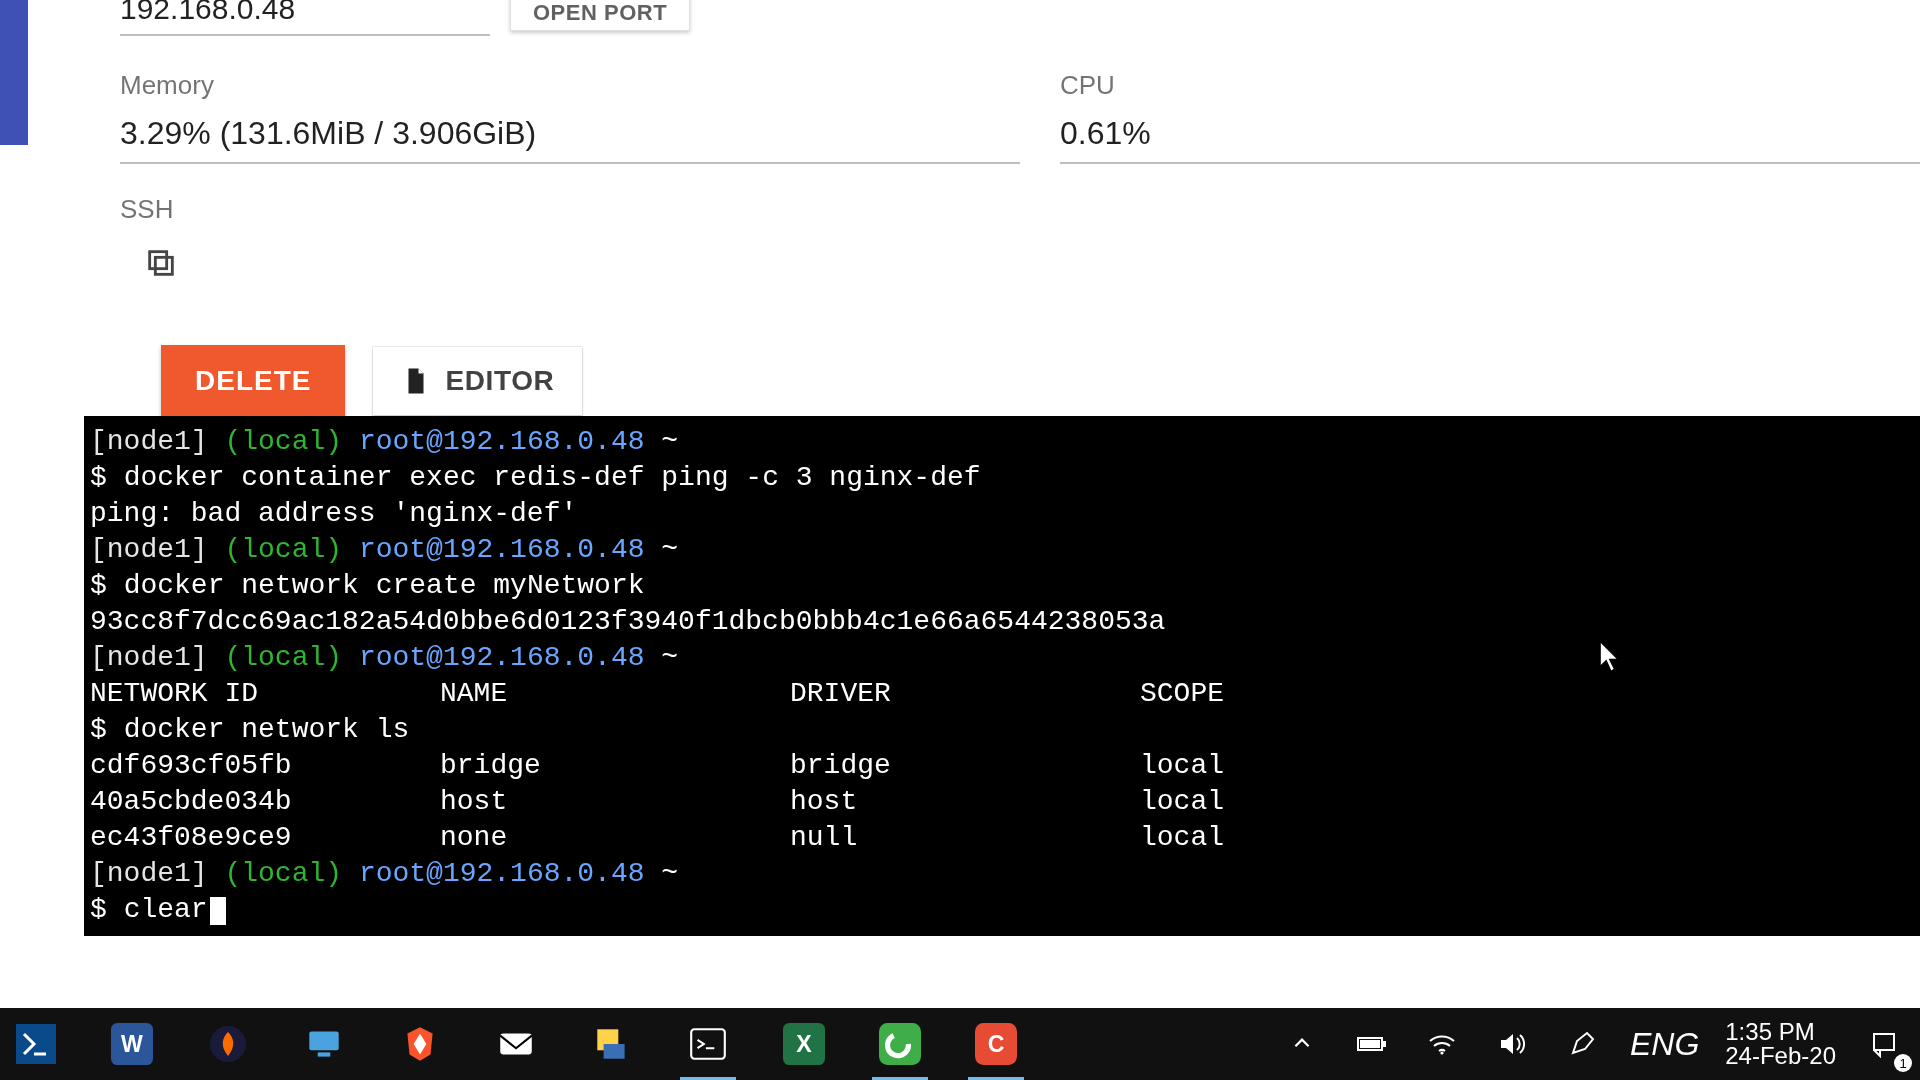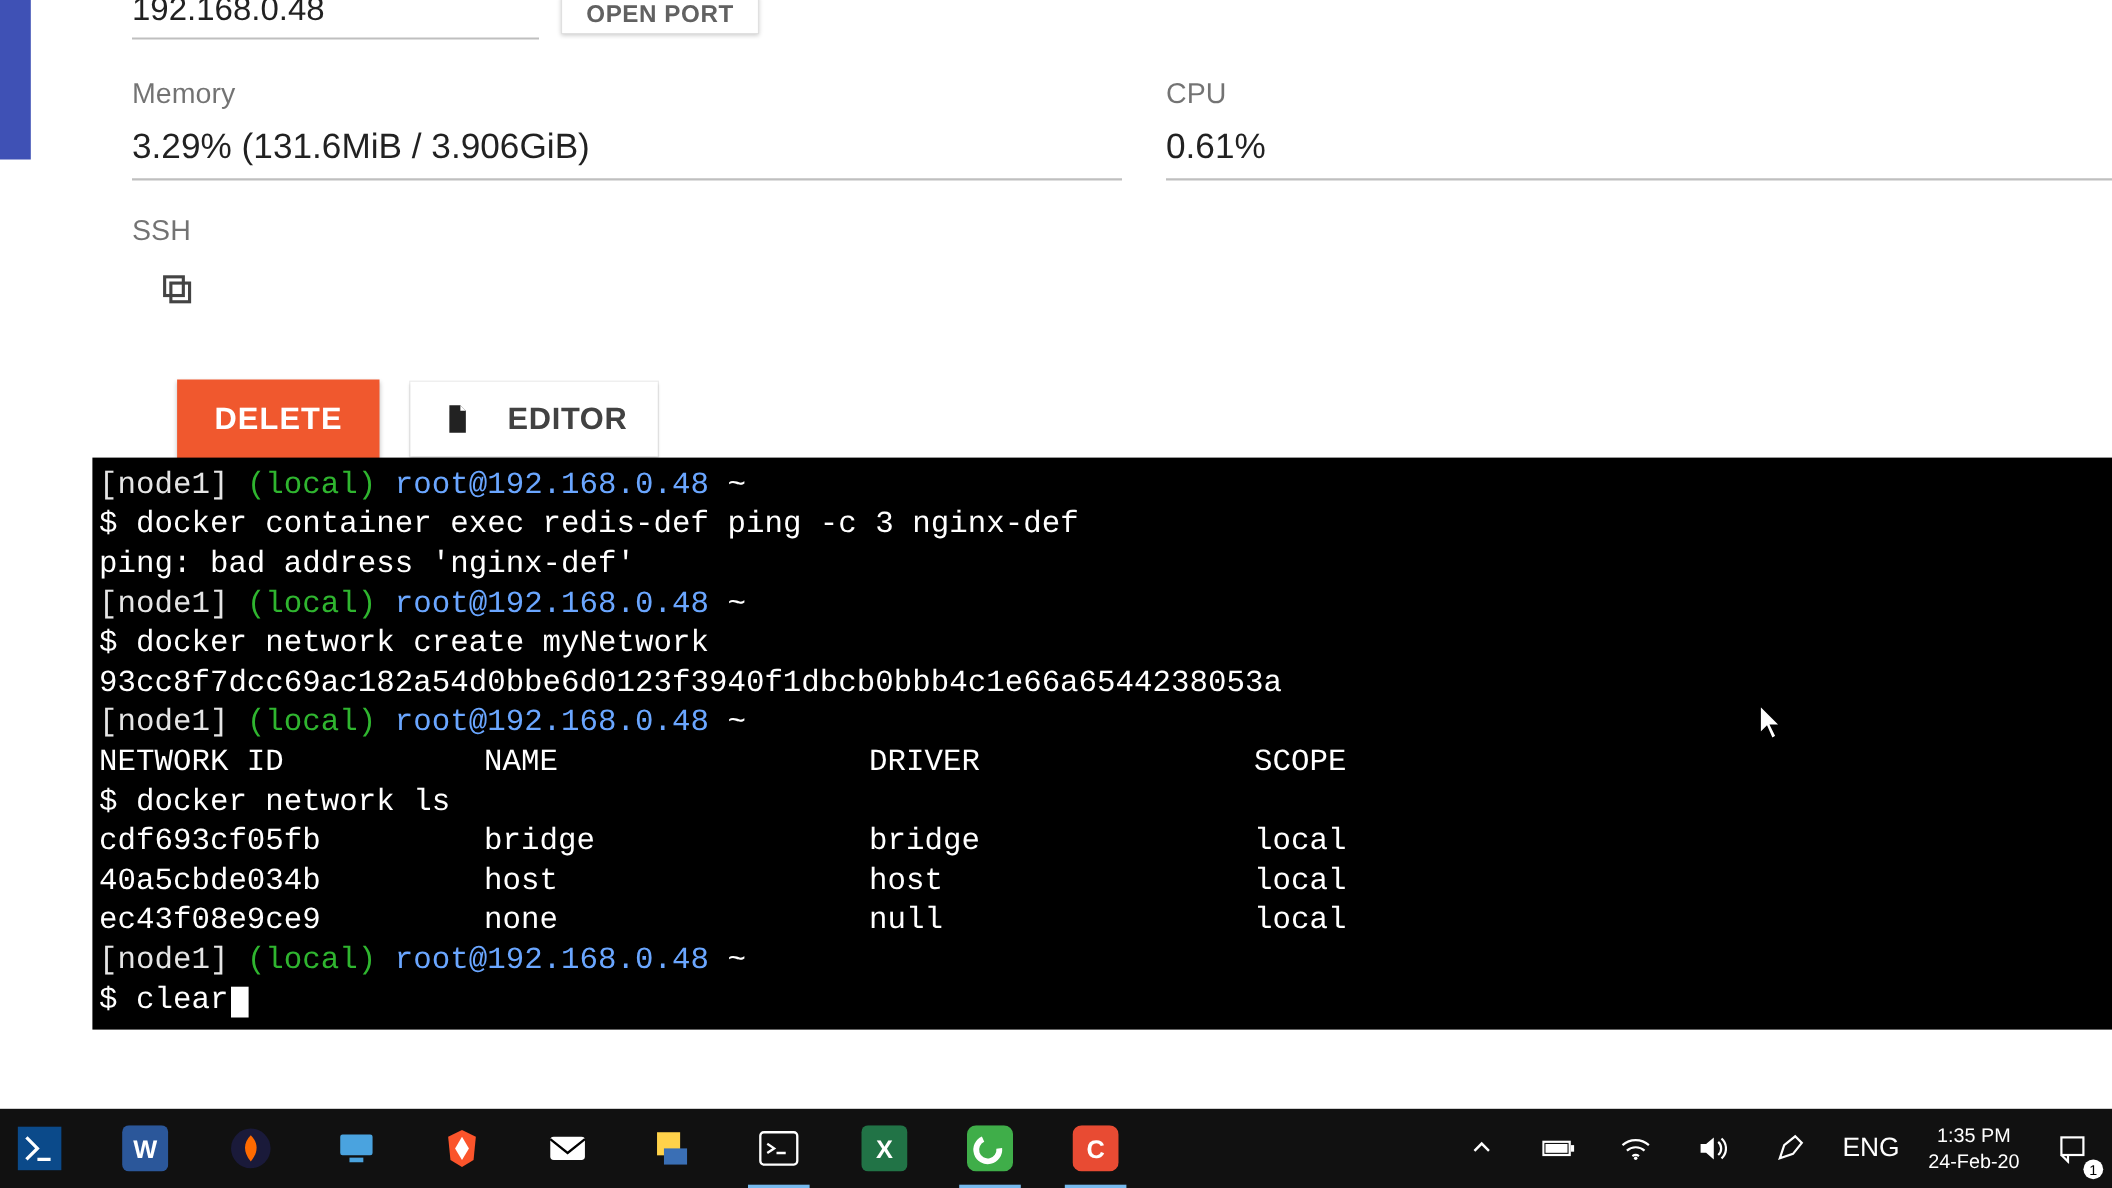"EDITOR" .editor-btn { gap: 30px -> 14px }
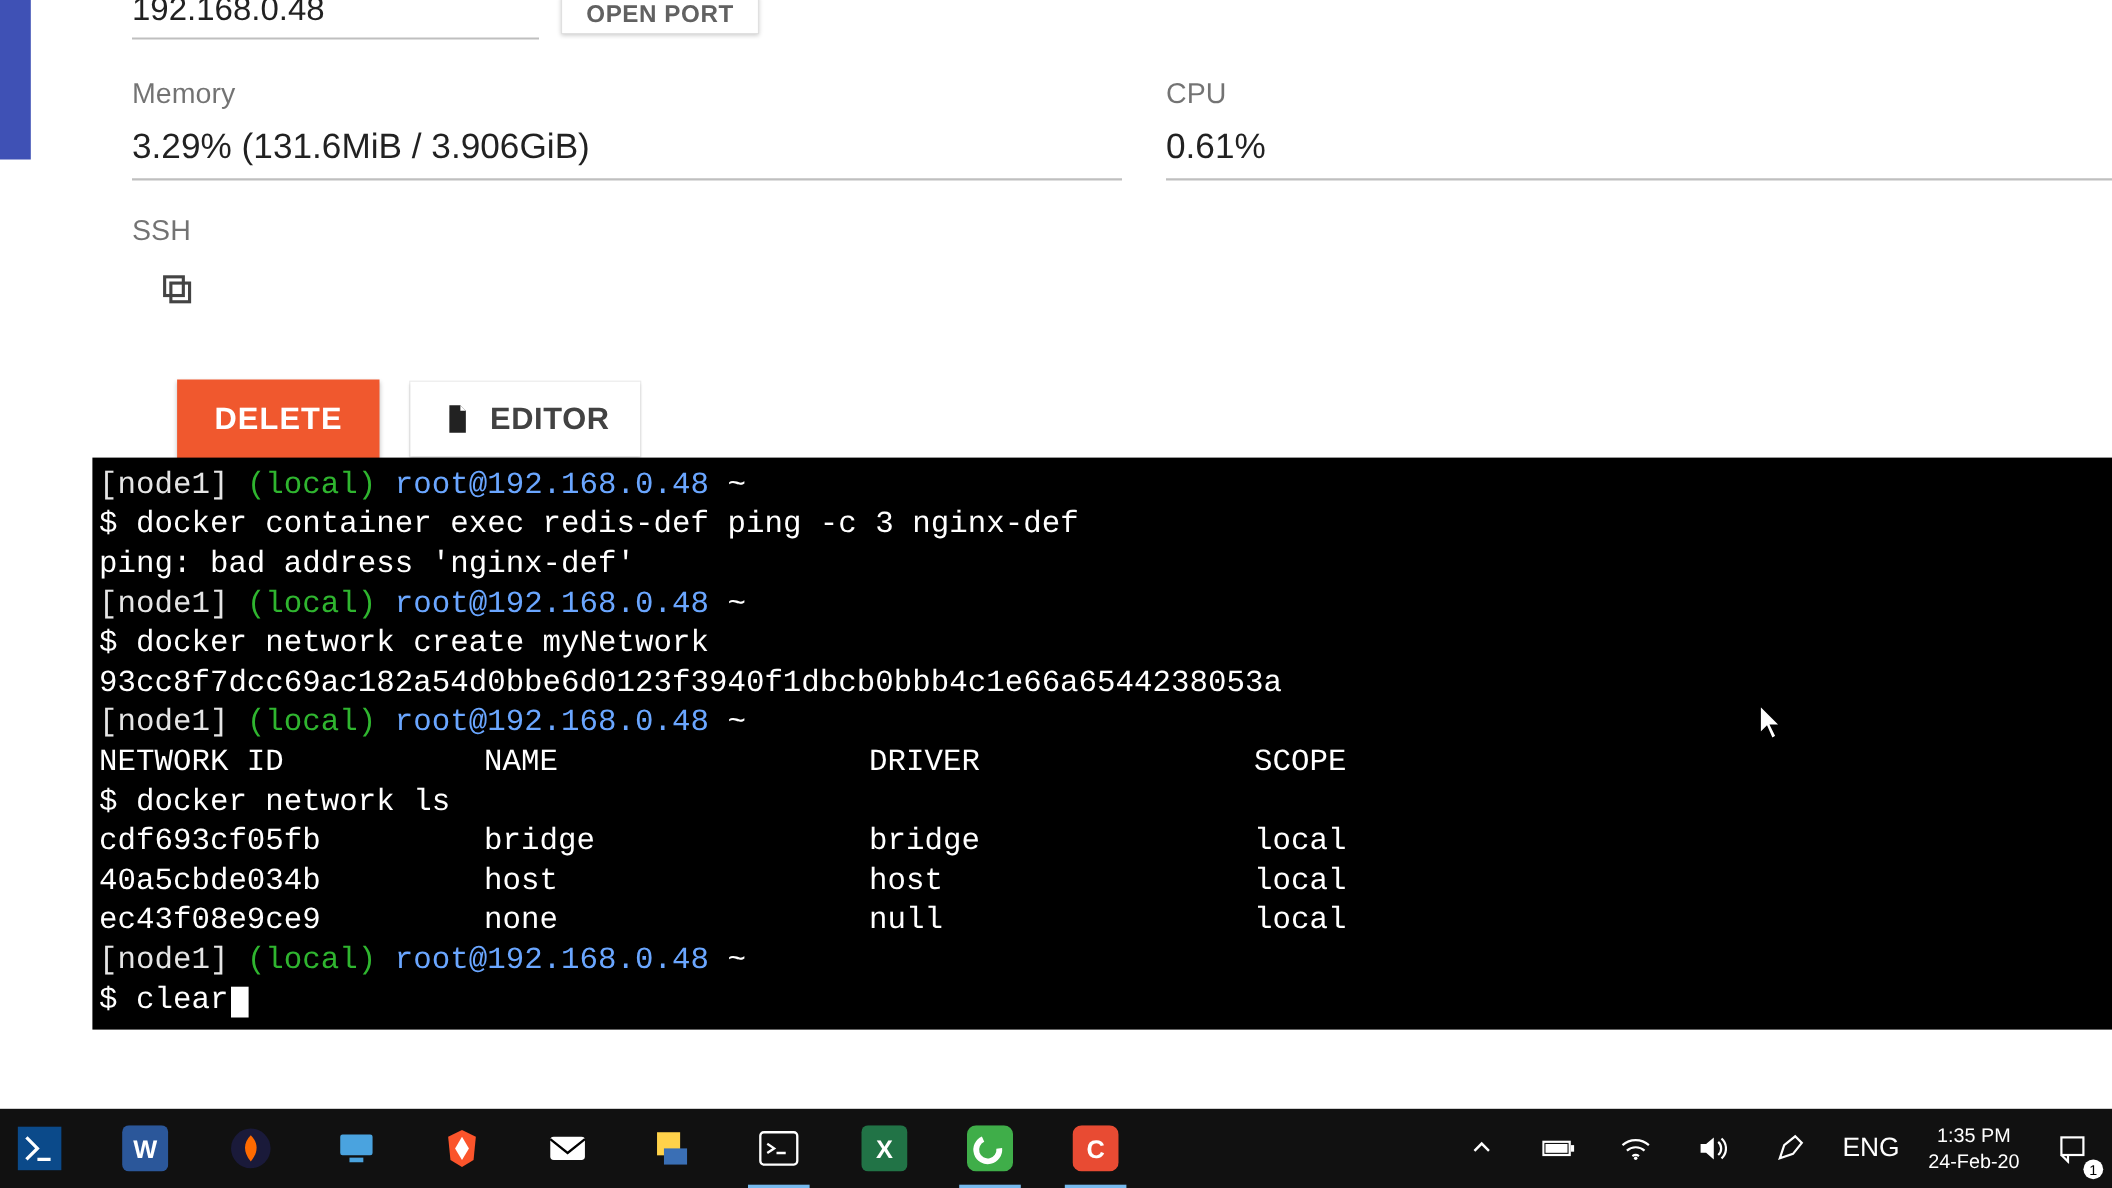"ENG" .tb-kbd { font-size: 24px -> 32px; font-style: none -> italic }
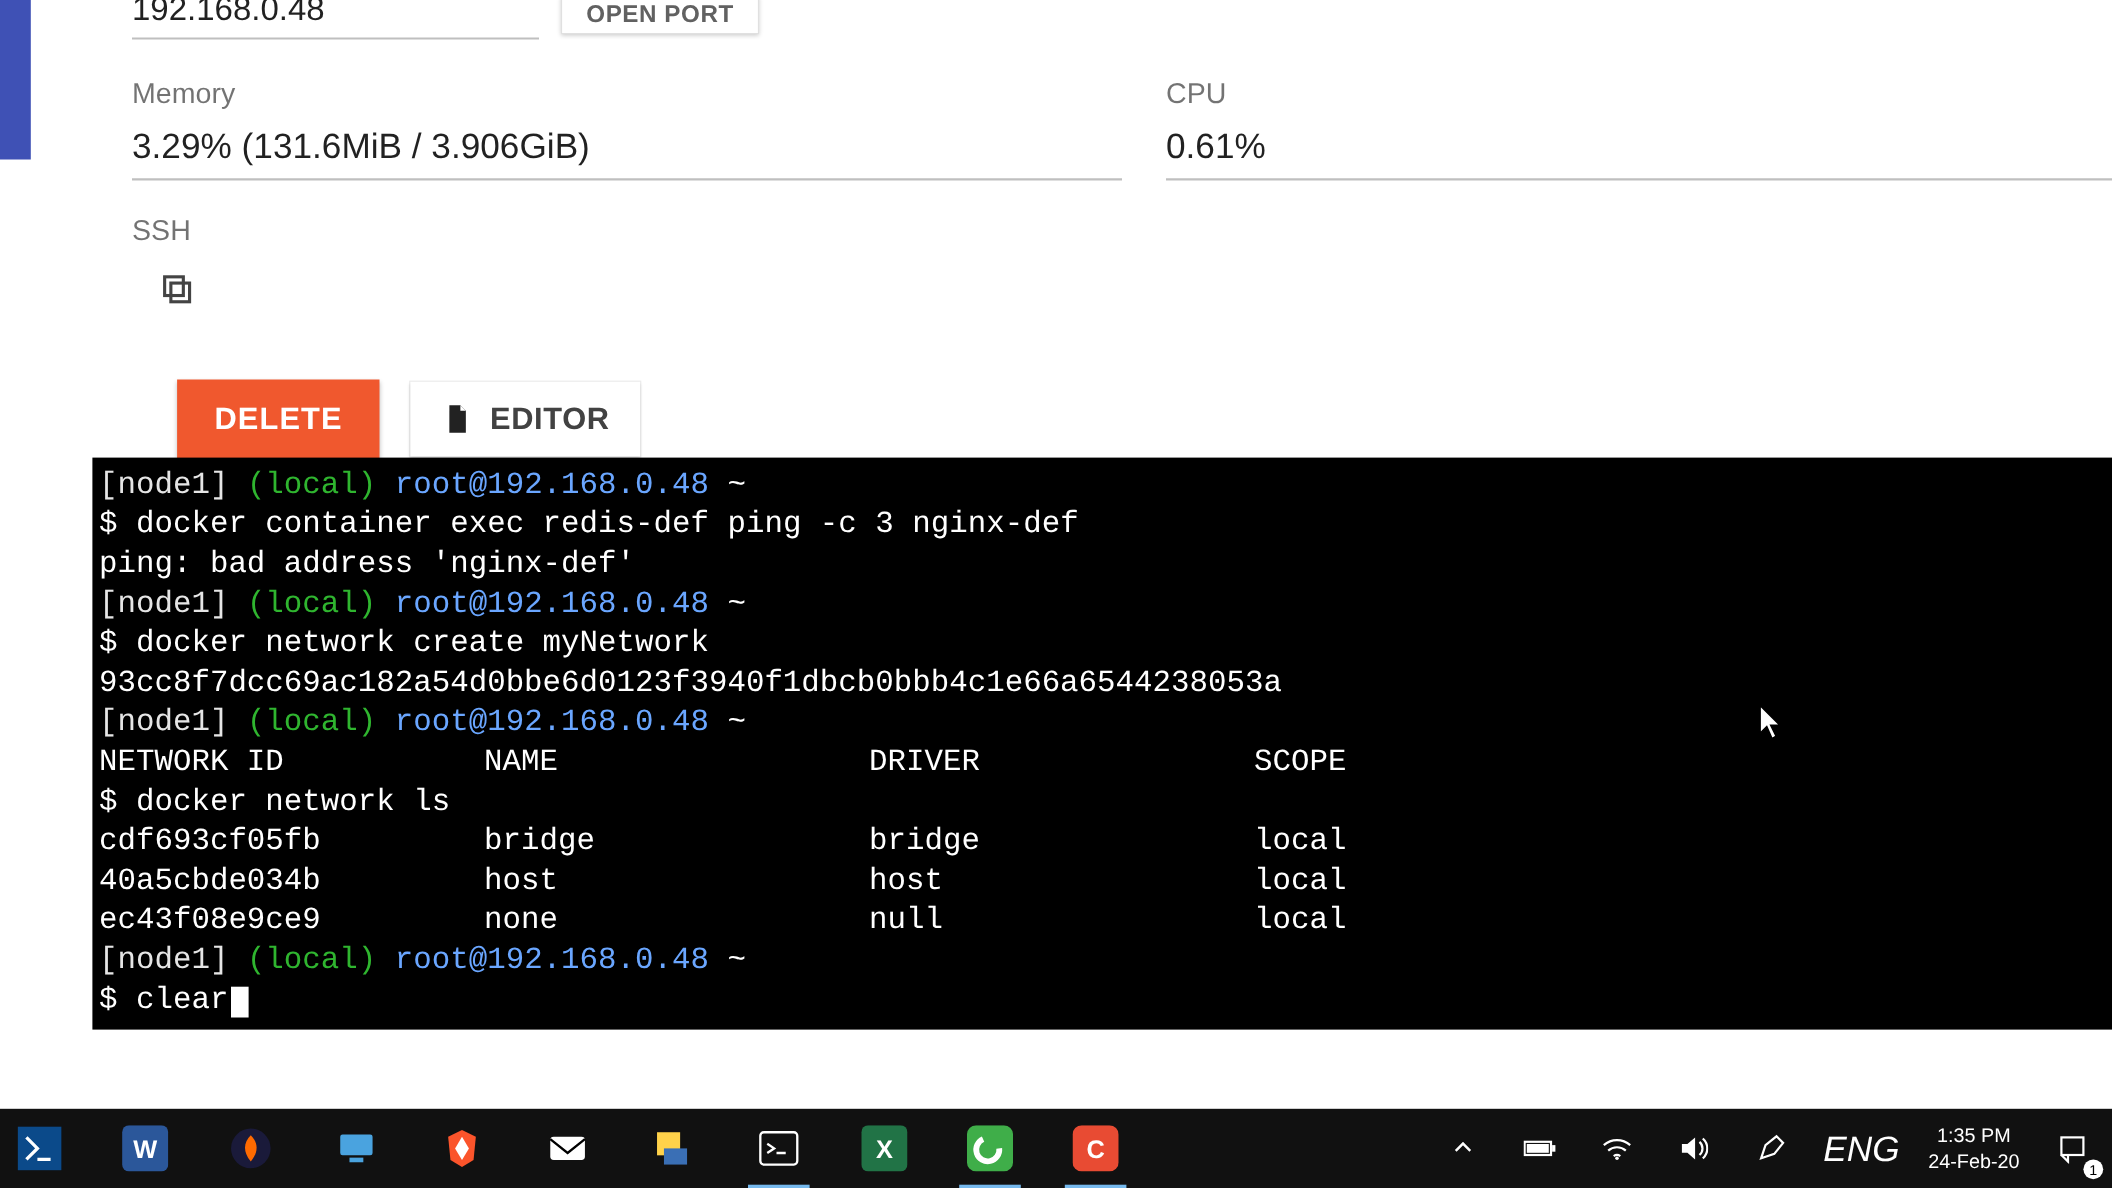"1:35 PM" .tb-clock { font-size: 18px -> 24px; text-align: center -> none }
